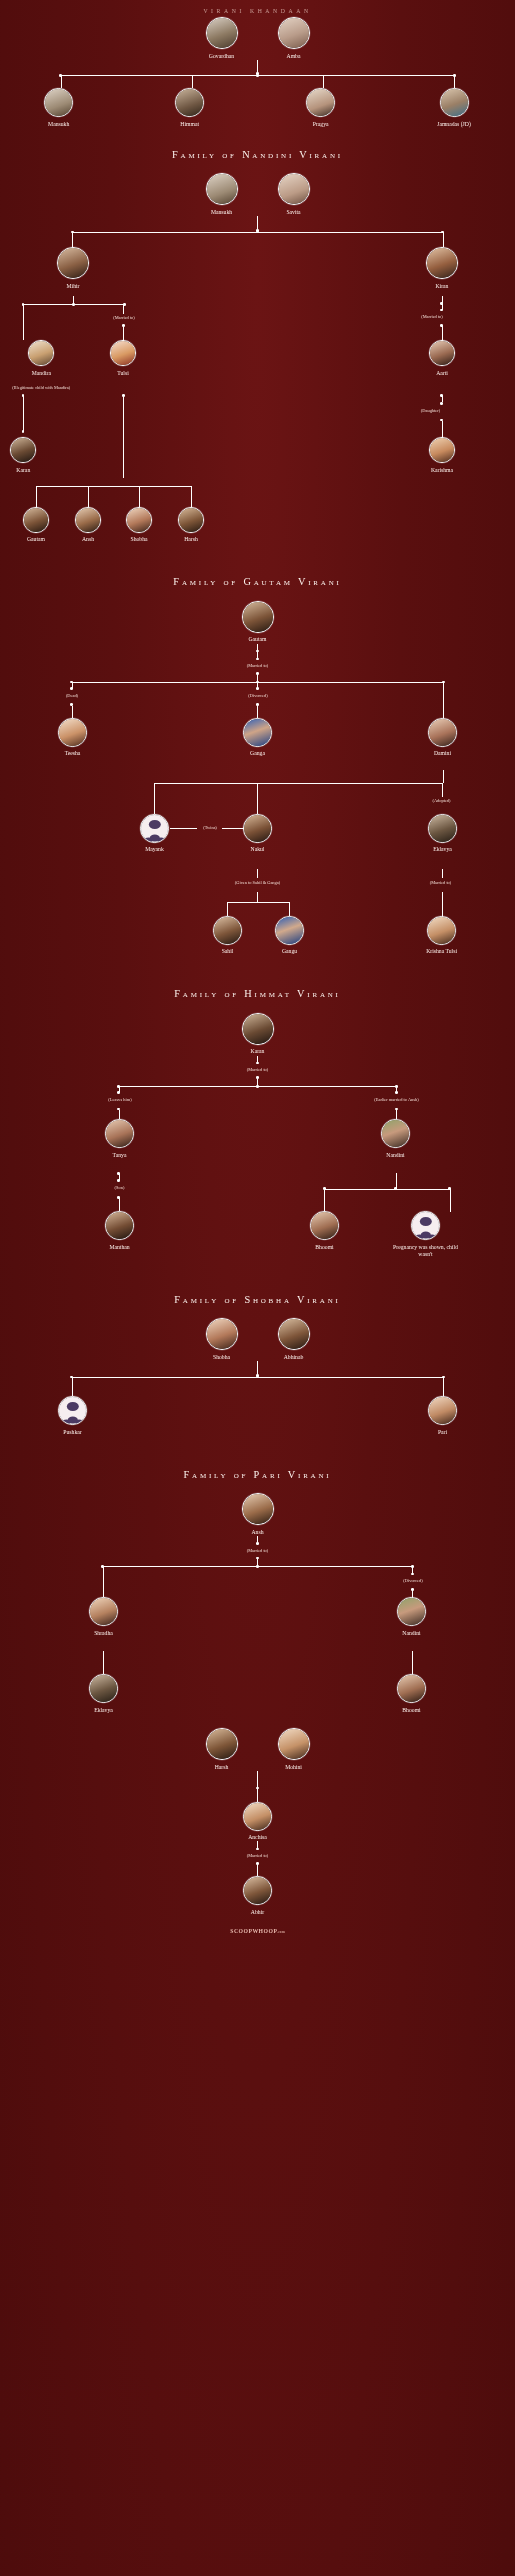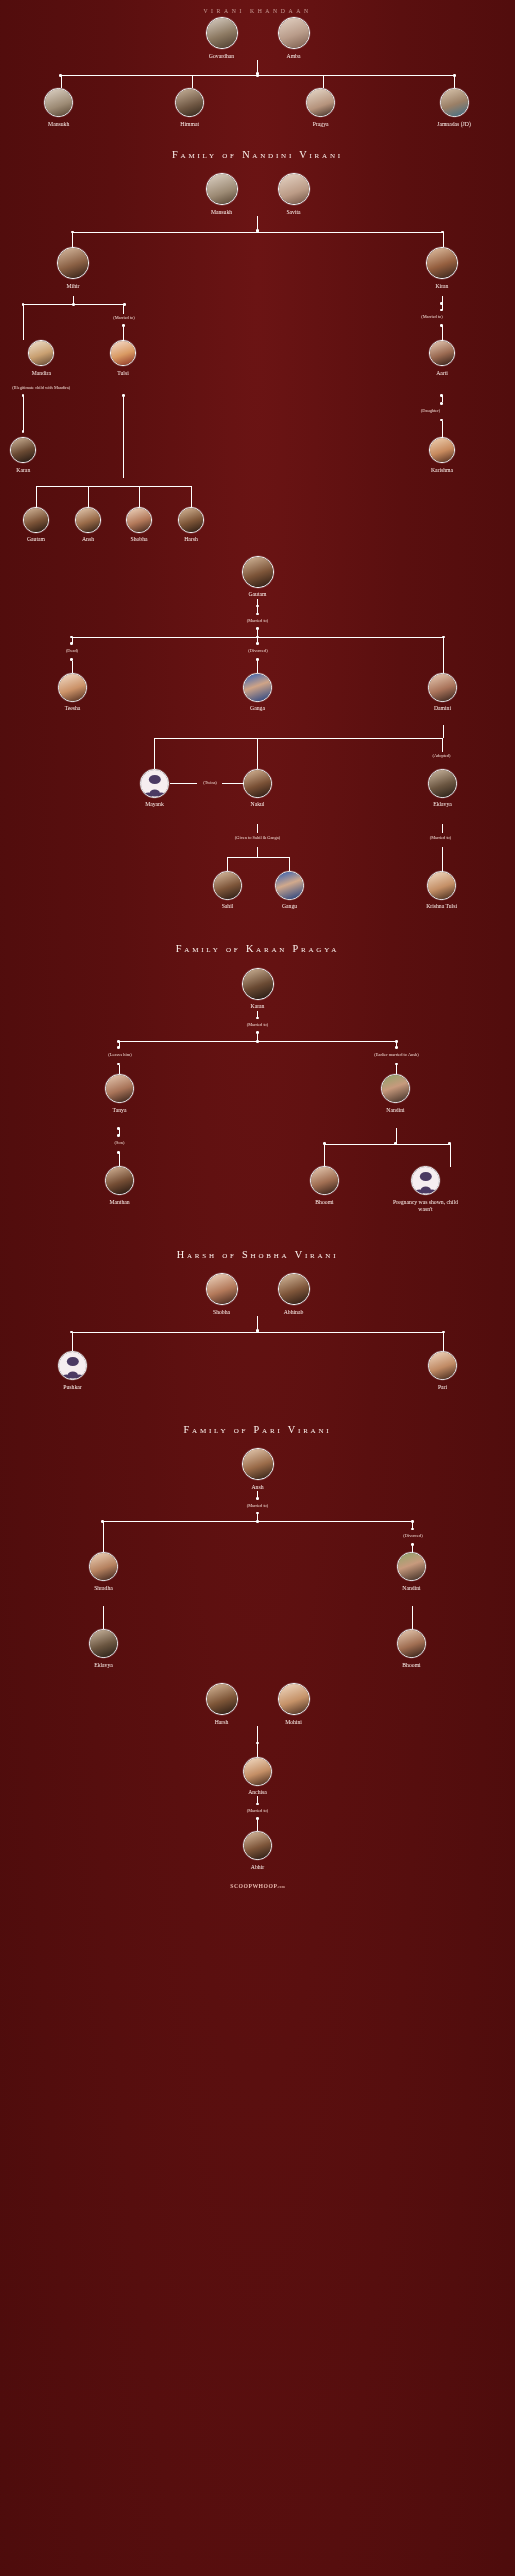"Family of Gautam Virani" div.section-title { html: none -> <div>Family of Gautam Virani</div> }
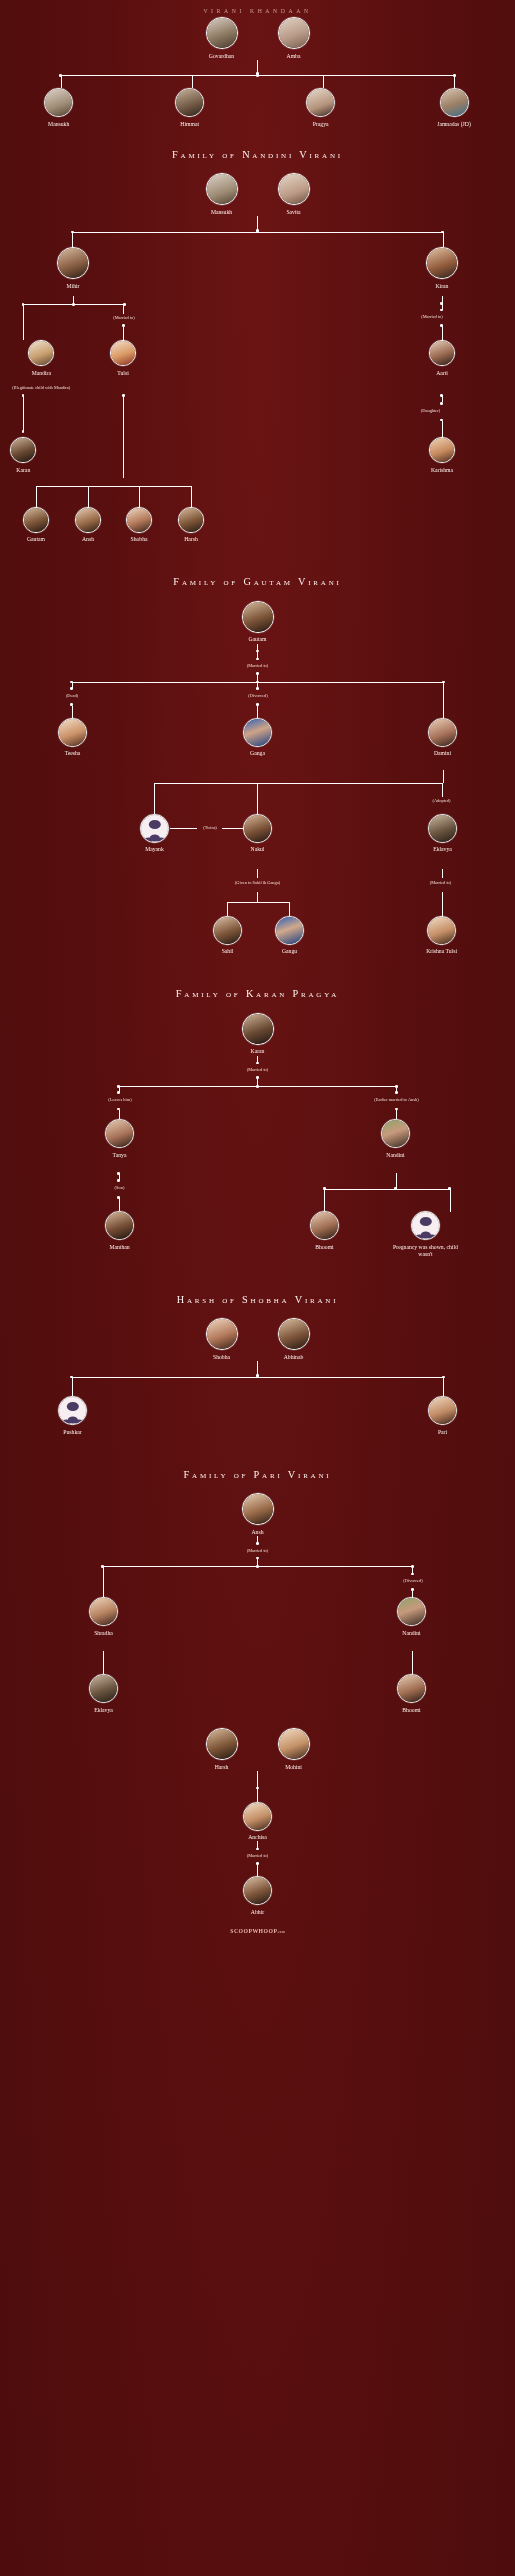"Family of Karan Pragya" div.section-title { text: Karan Pragya -> Himmat Virani }
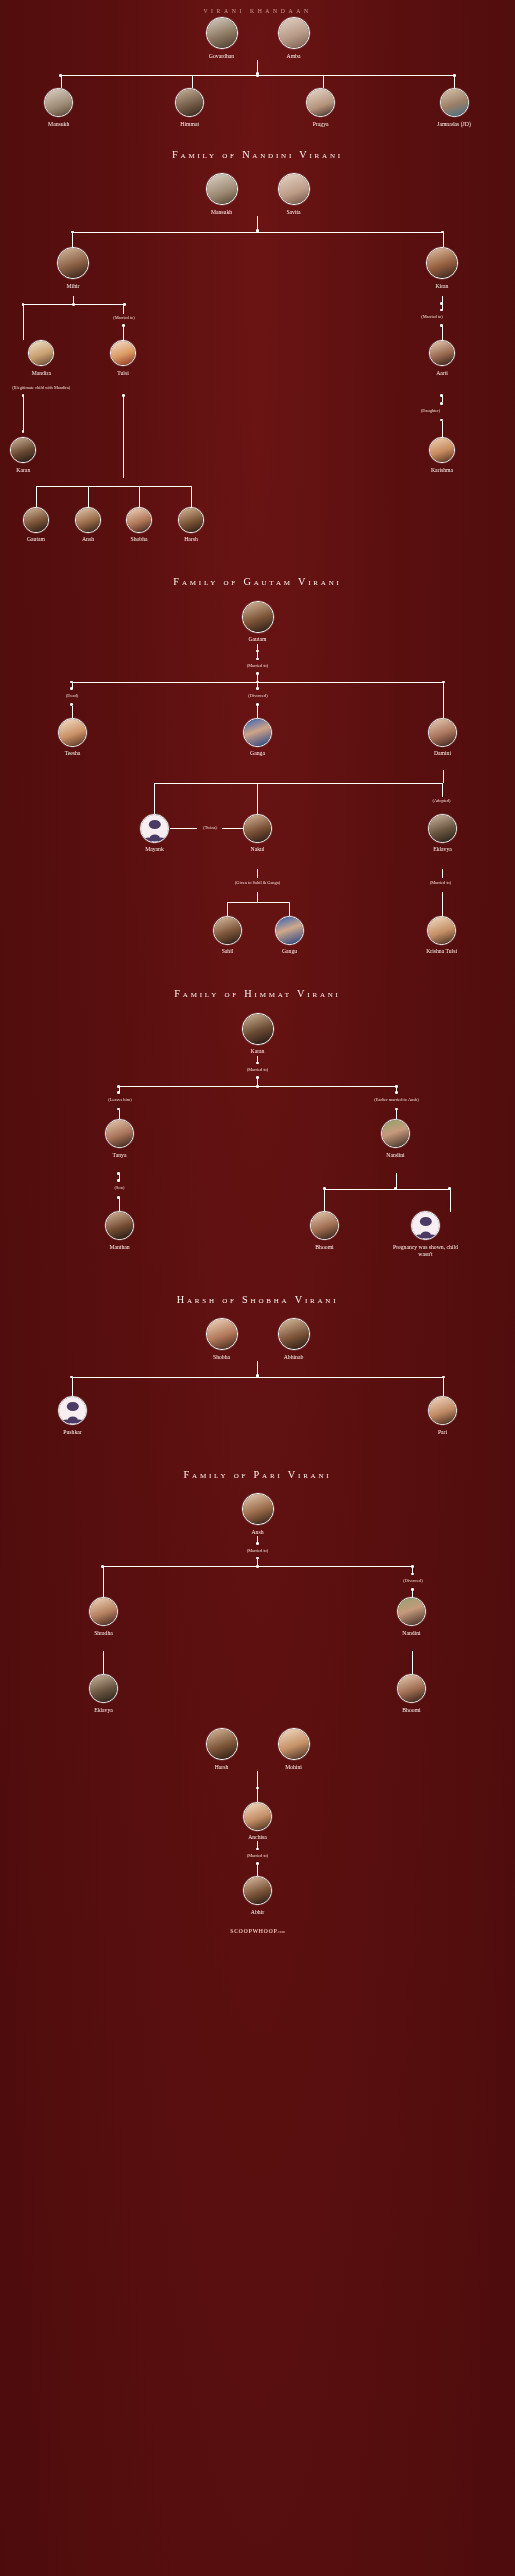"Harsh of Shobha Virani" div.section-title { text: Harsh -> Family }
